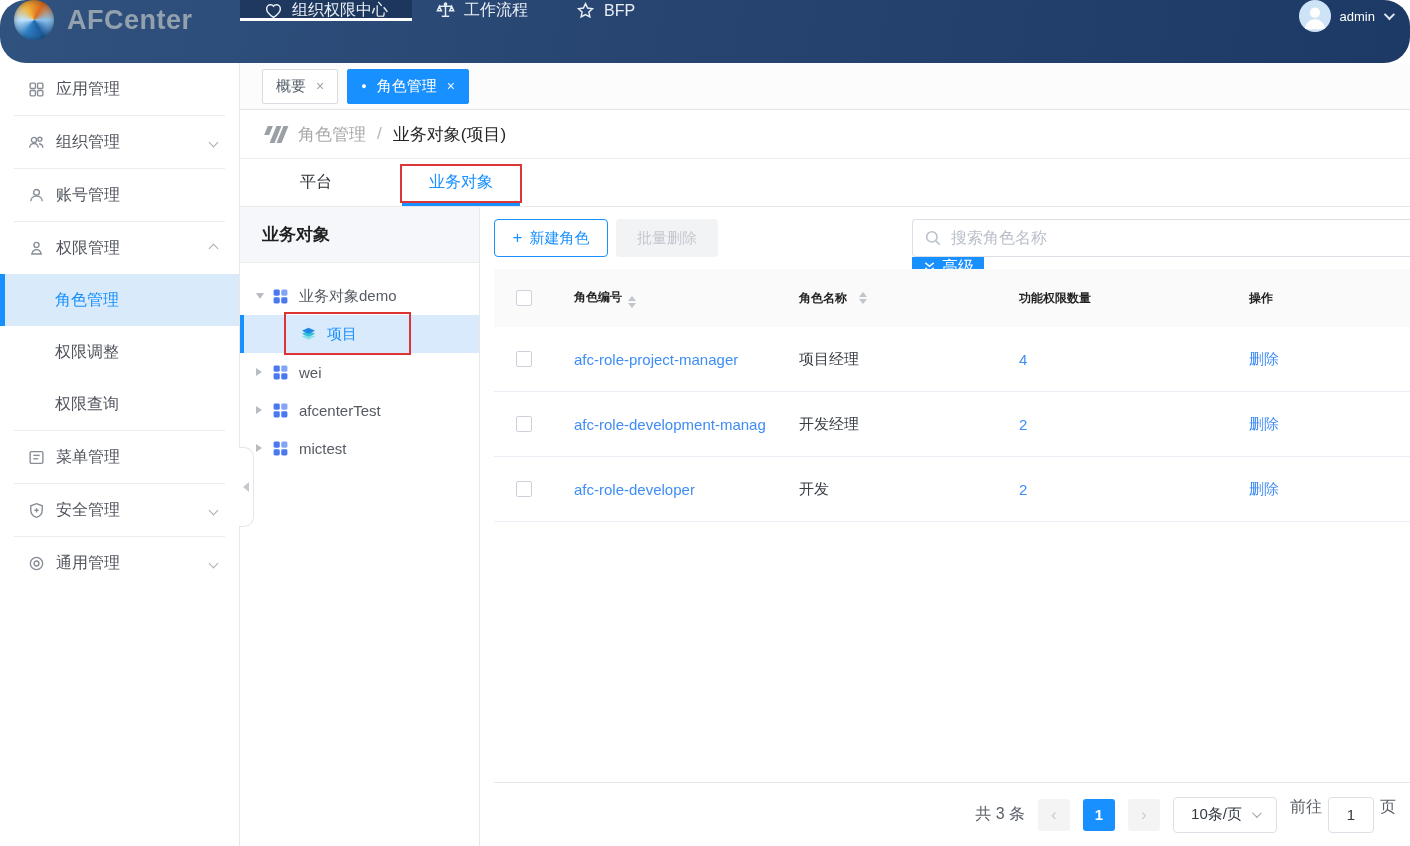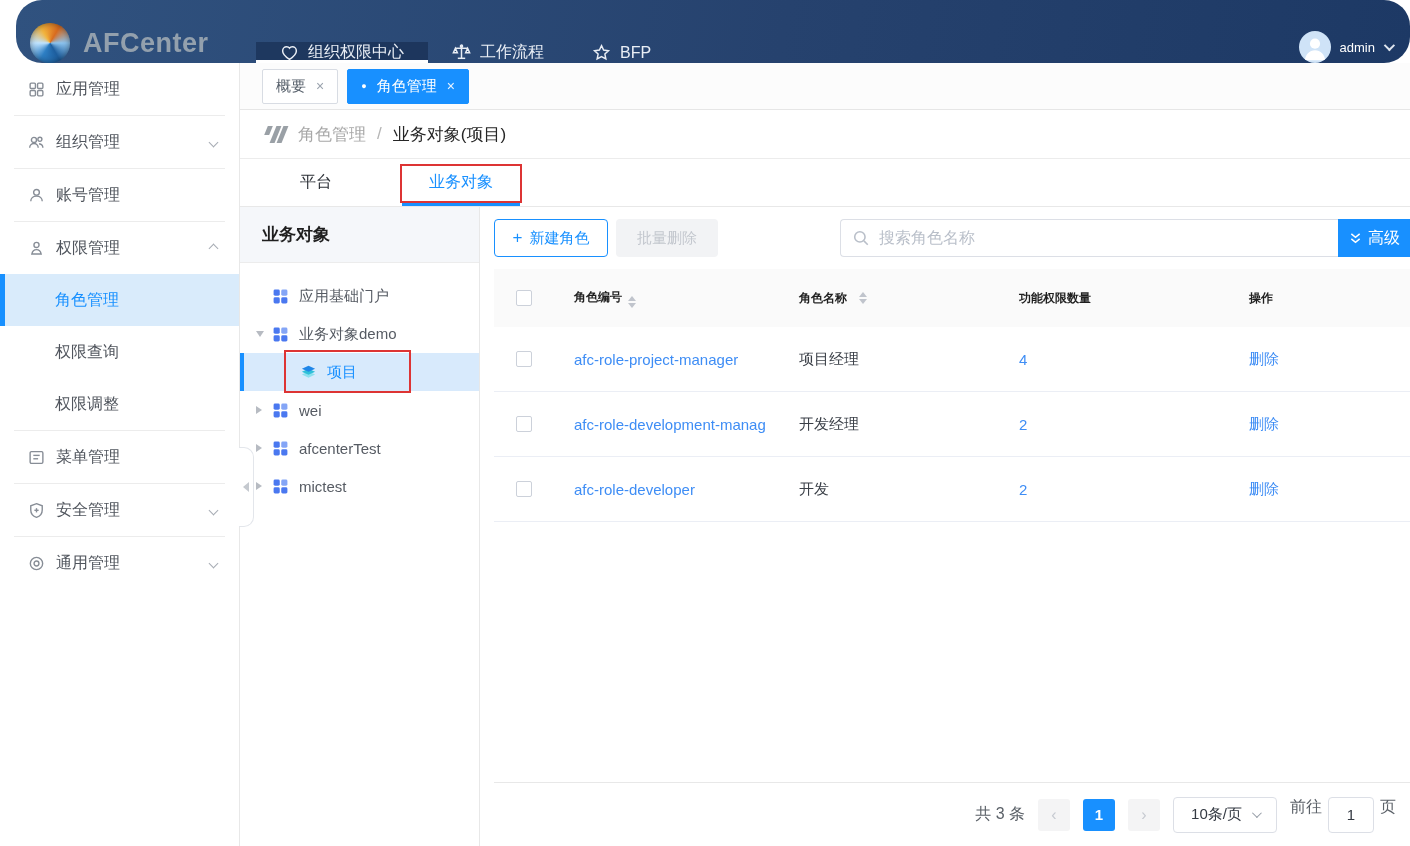"AFCenter" .navbar { align-items: flex-end -> flex-start; left: 16px -> 0 }
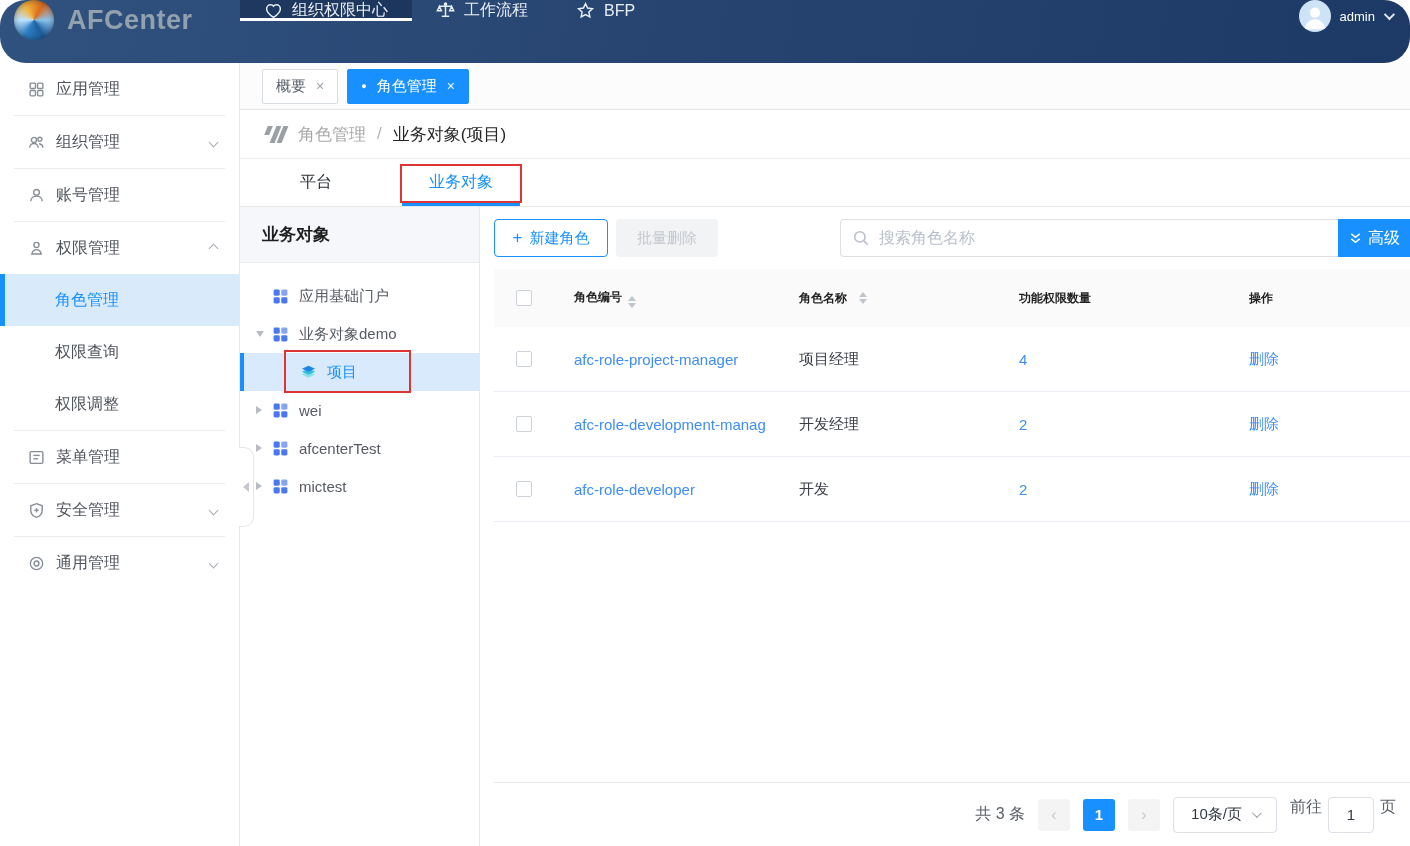"搜索角色名称" .search-wrap { flex-direction: none -> column }
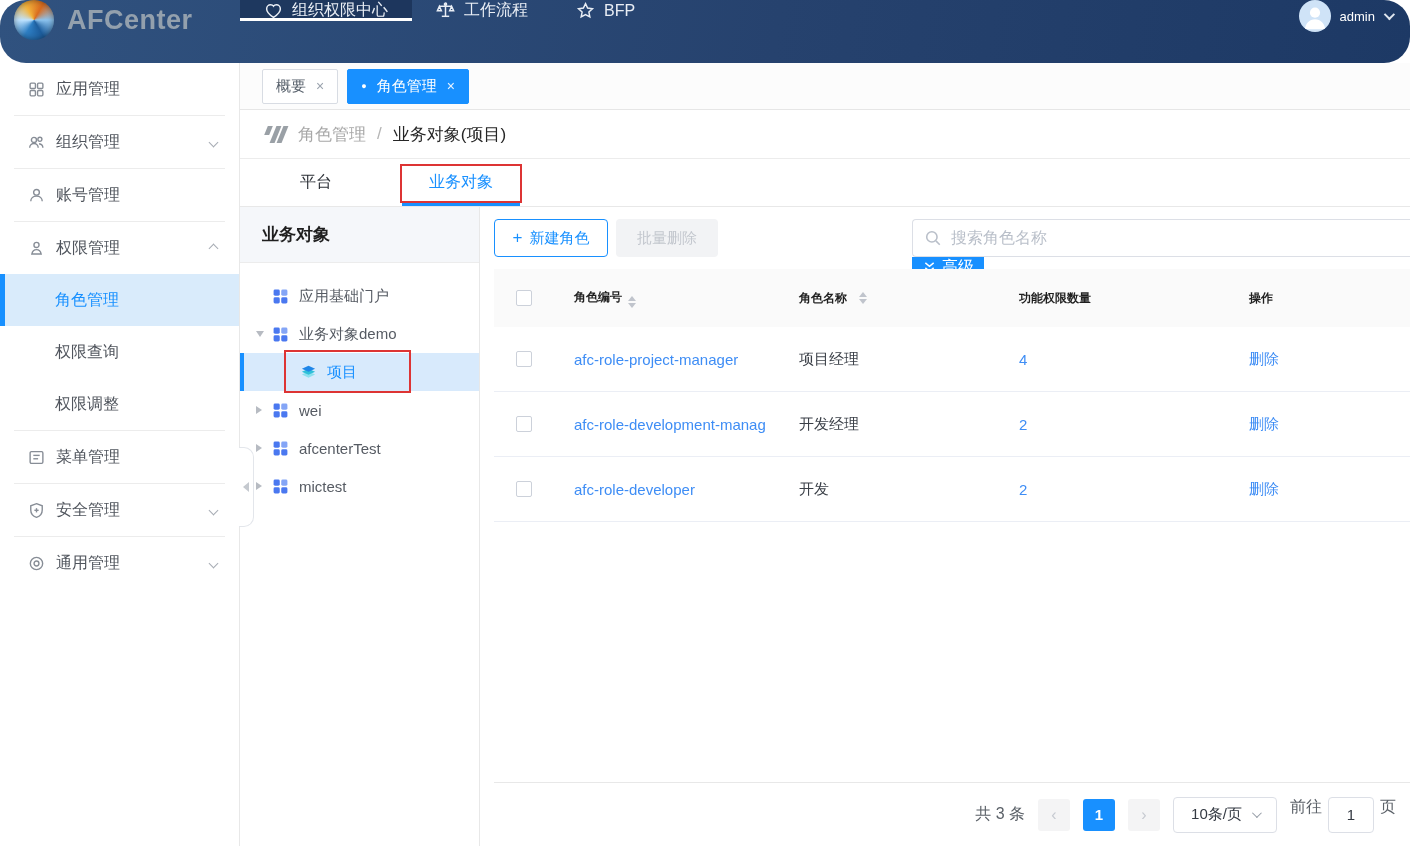"应用基础门户" div.tree-node { html: <div> <span></span> <svg> <rect></rect> <rect></rect> <rect></rect> <rect></rect> </svg> <span>应用基础门户</span> </div> -> none }
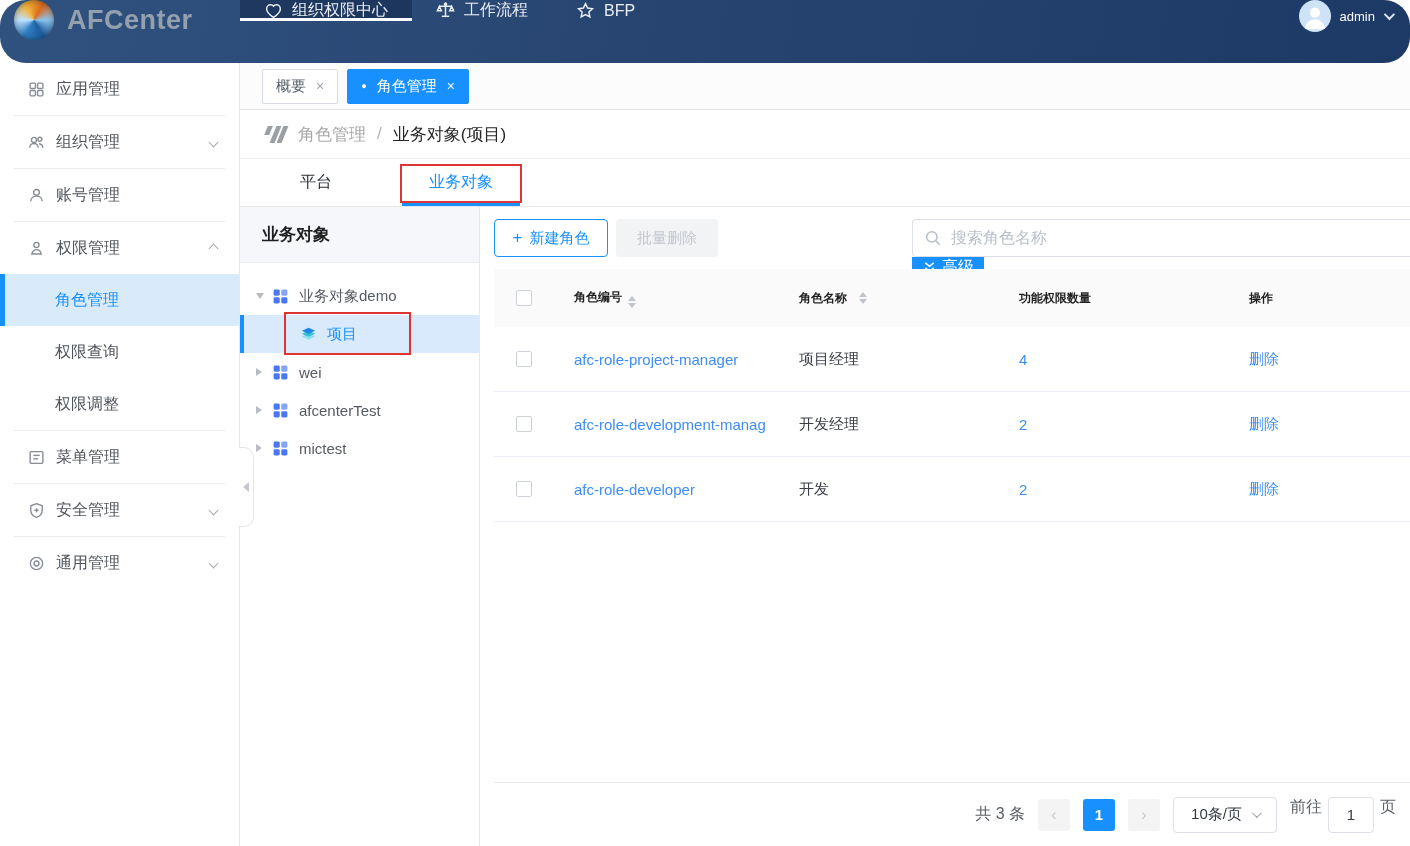"权限查询" div.side-sub { order: before "权限调整" -> after "权限调整" }
